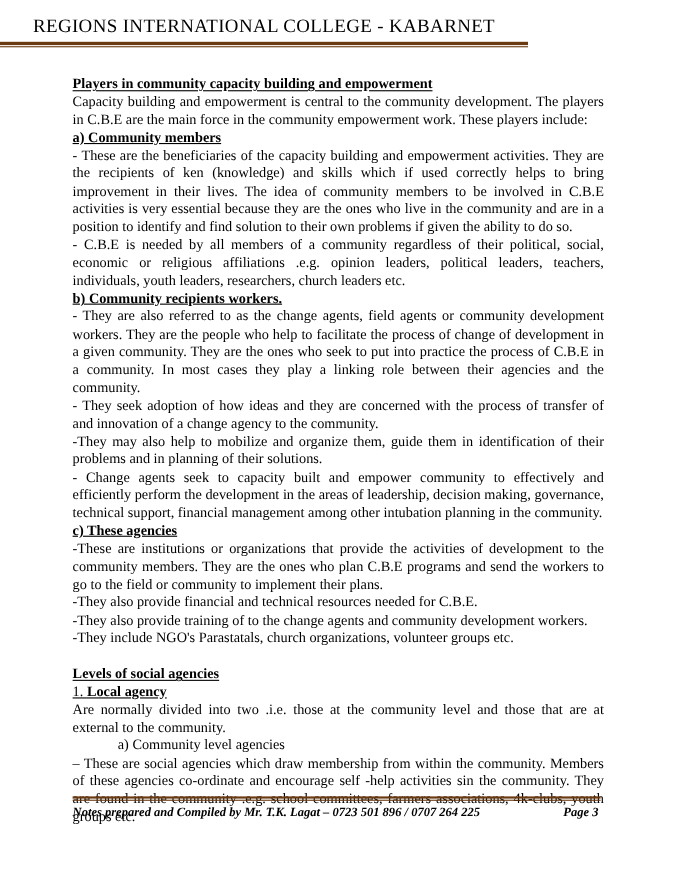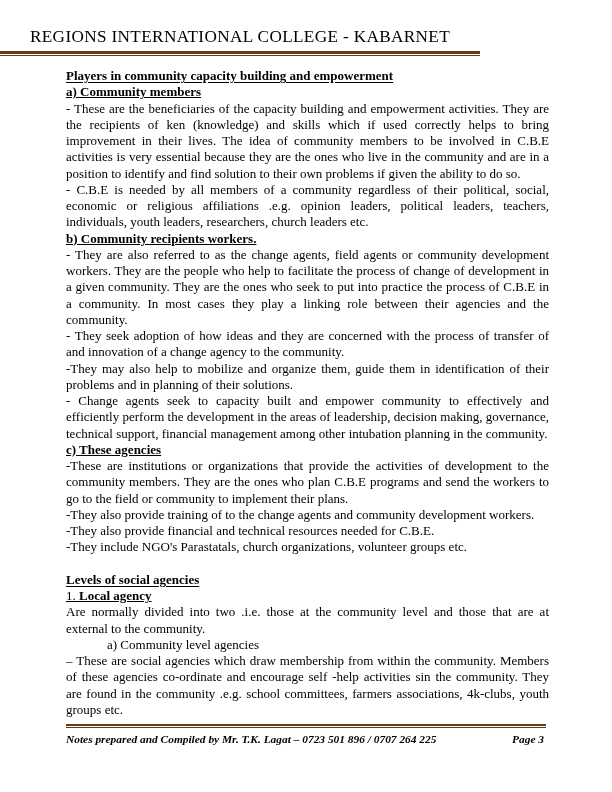"REGIONS INTERNATIONAL COLLEGE - KABARNET" .doc-header { top: 27px -> 14px }
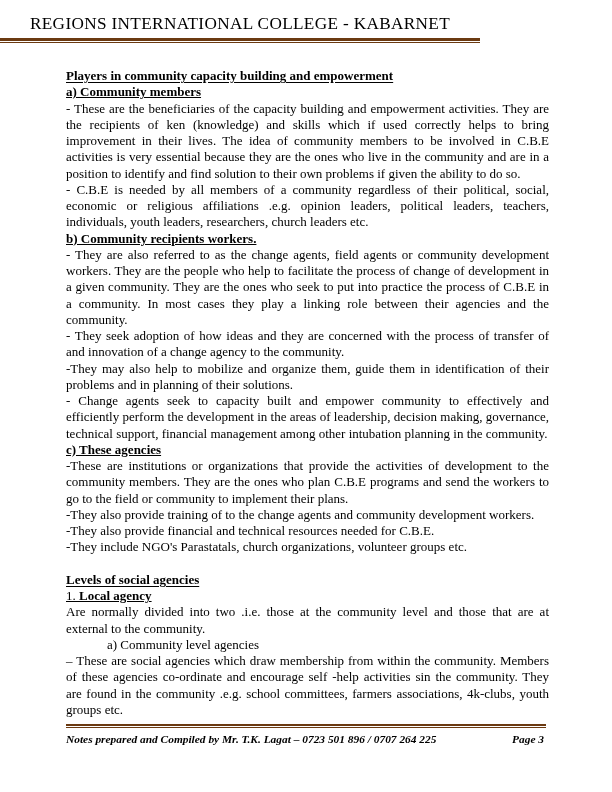"Capacity building and empowerment is" p.p { html: none -> <p>Capacity building and empowerment is central to the community development. The players in C.B.E are the main force in the community empowerment work. These players include:</p> }
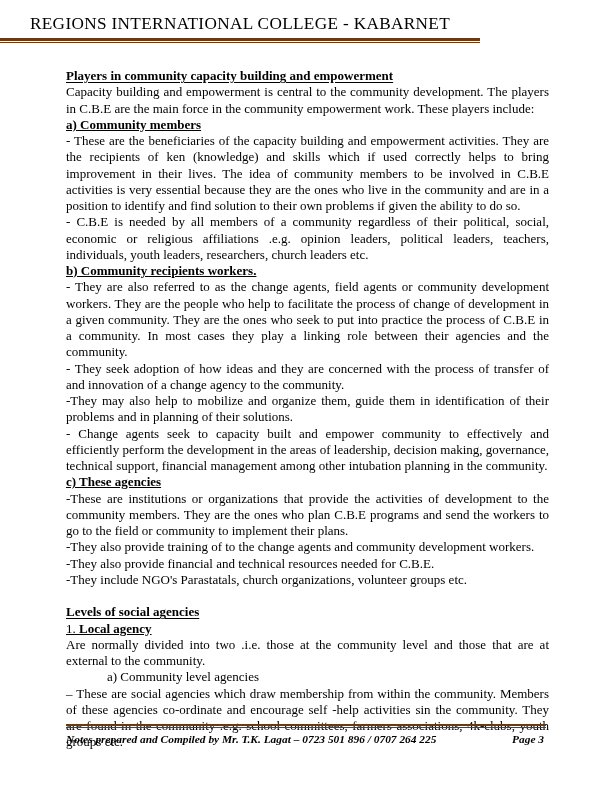"-They also provide training of" p.p { order: before "-They also provide financial and" -> after "-They also provide financial and" }
